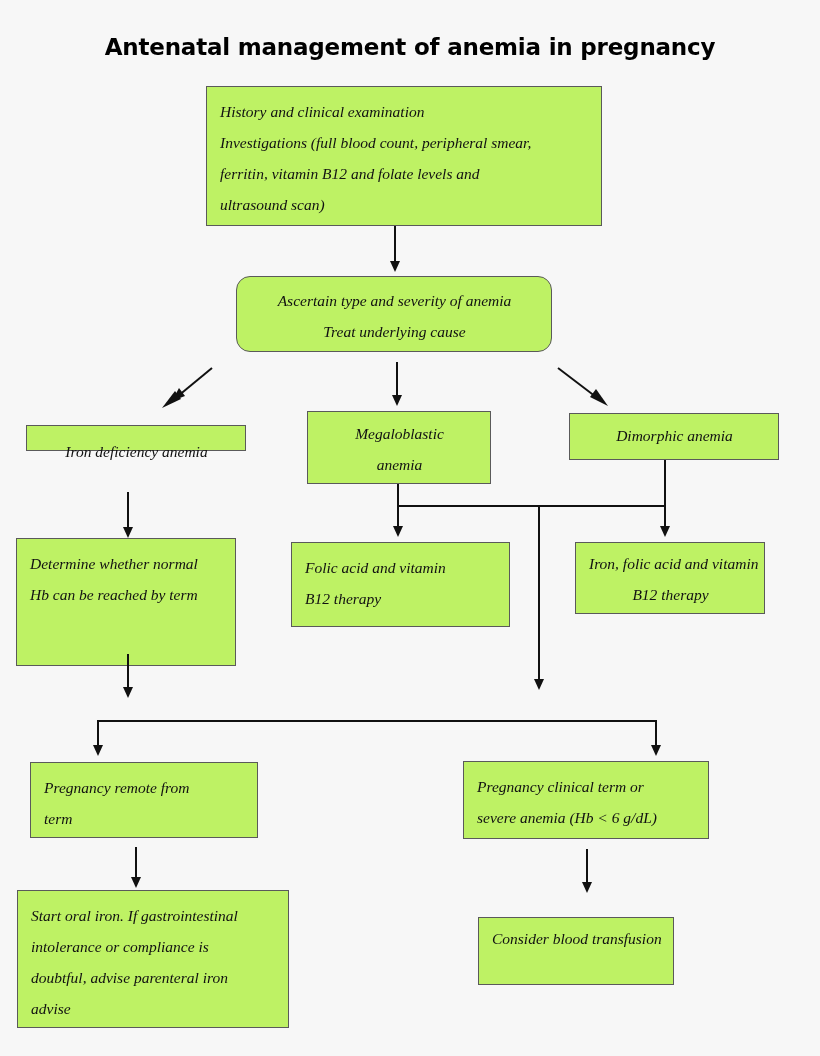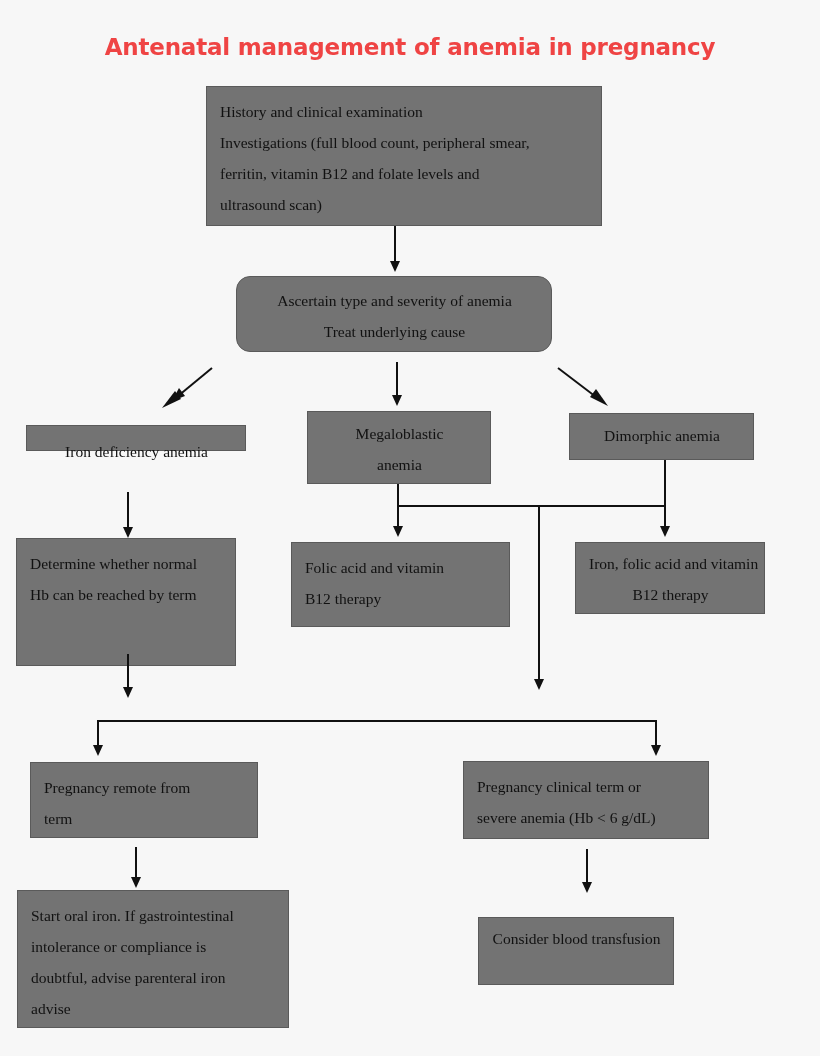"Antenatal management of anemia in" .title { color: #ef4444 -> #000000 }
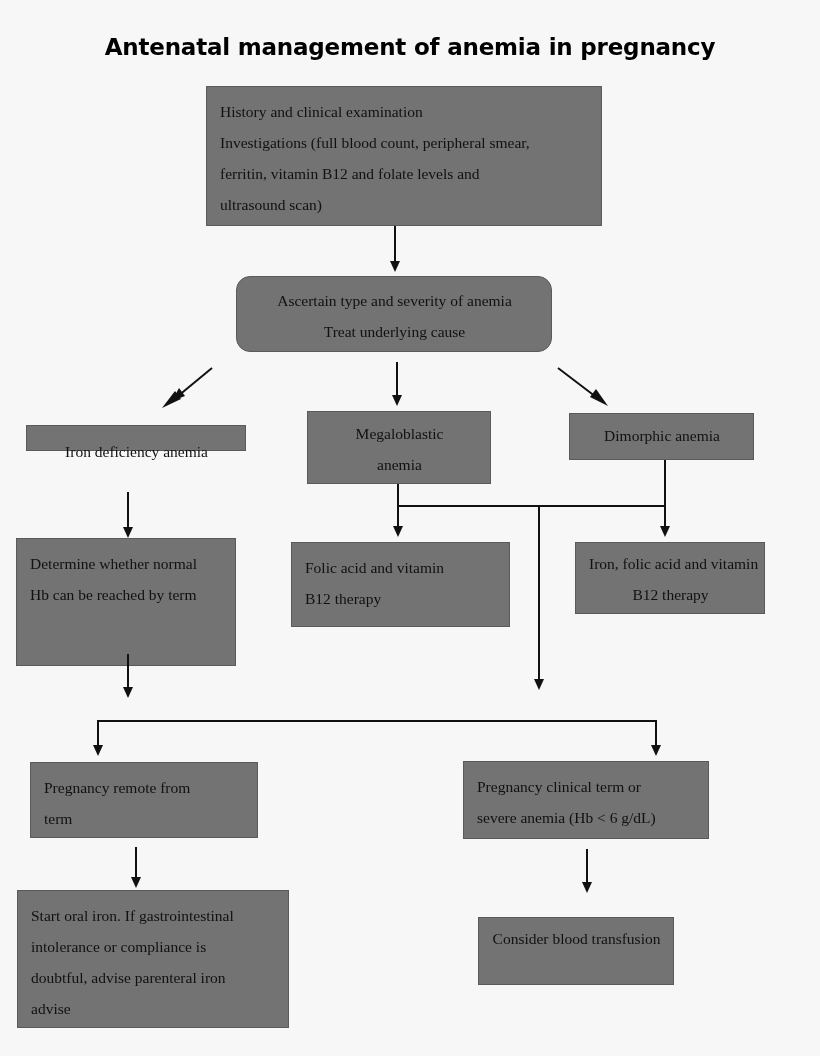"History and clinical examination" .node { background: #737373 -> #bef264; font-style: none -> italic }
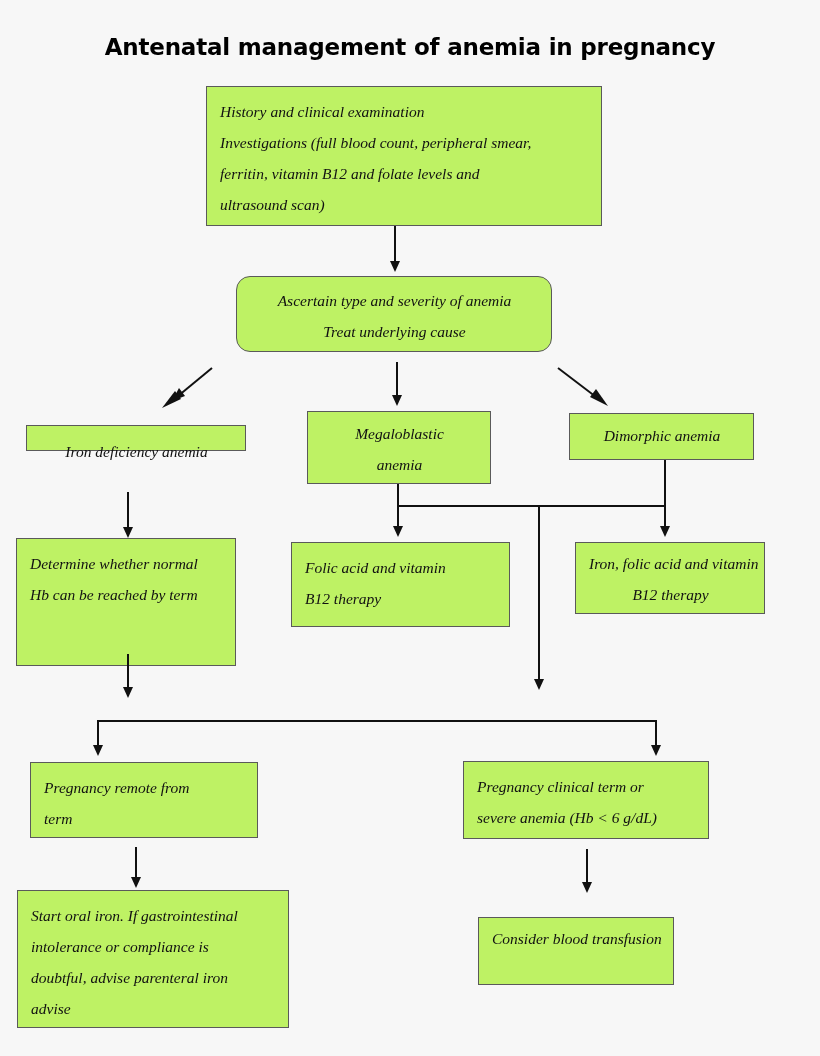"Dimorphic anemia" div.node { width: 185px -> 210px }
